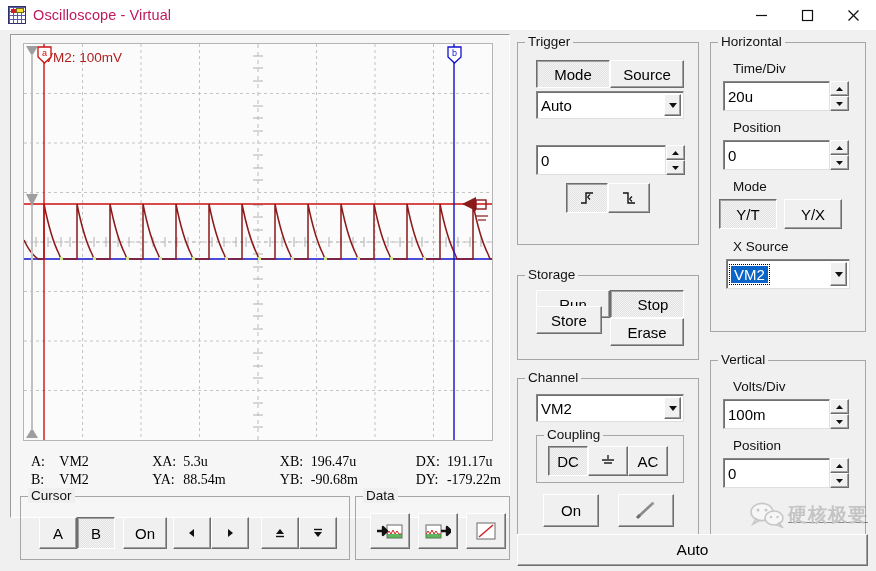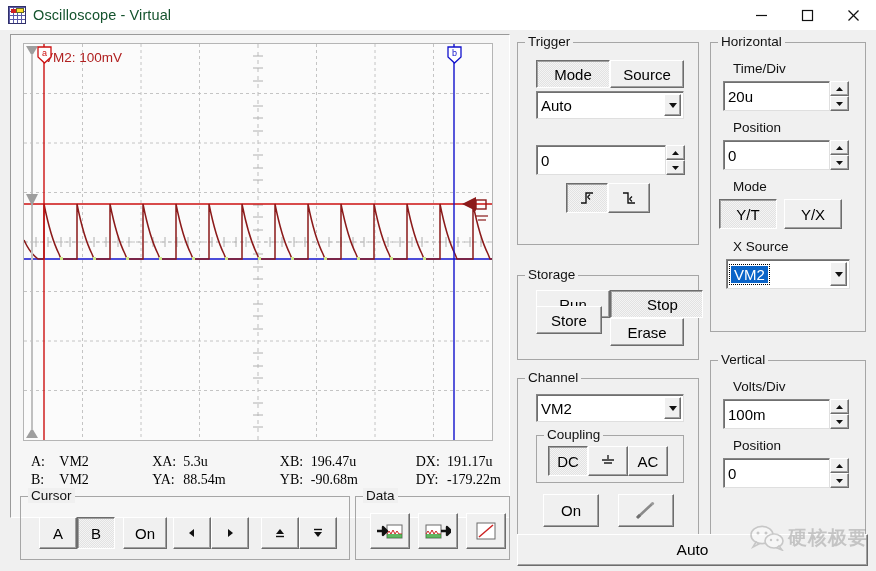"Oscilloscope - Virtual" .title-text { color: #14532d -> #be185d }
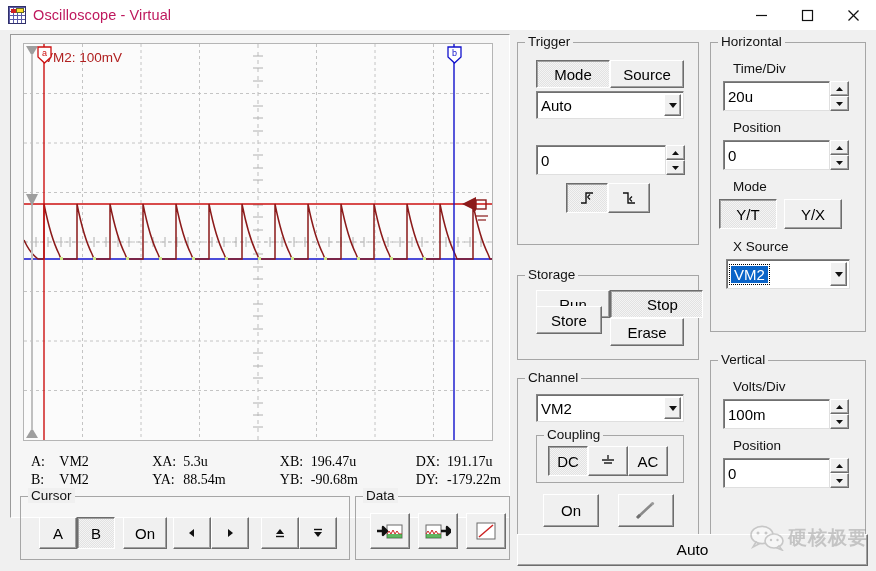"Stop" div.btn { width: 93px -> 74px }
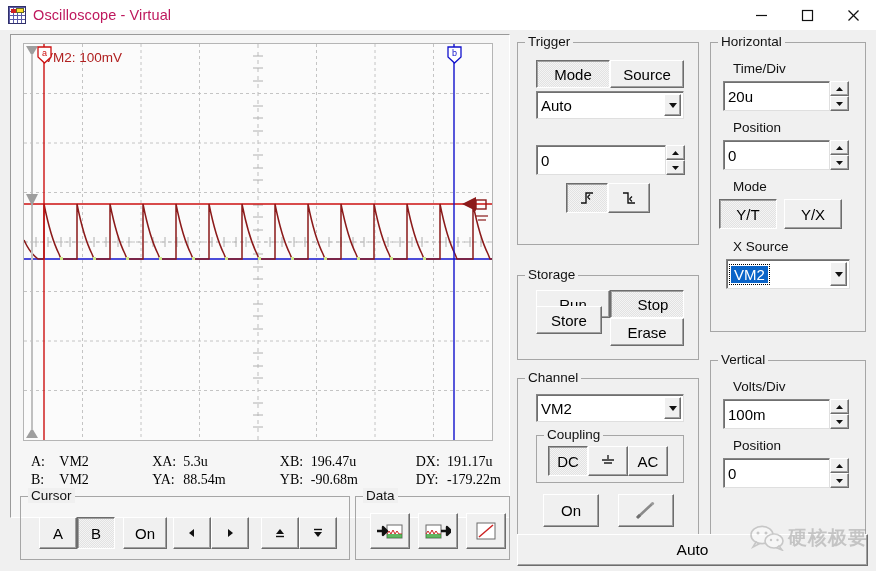"硬核极要" .watermark { bottom: 20px -> 43px; text-decoration: none -> underline }
